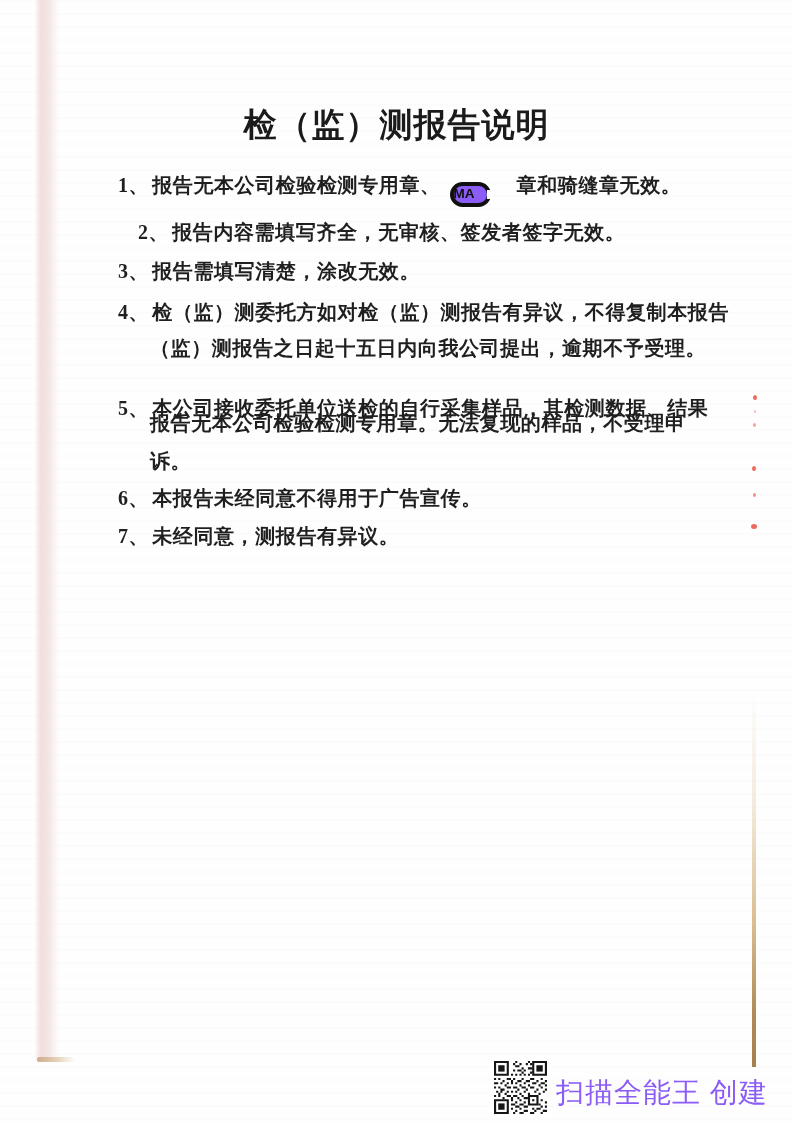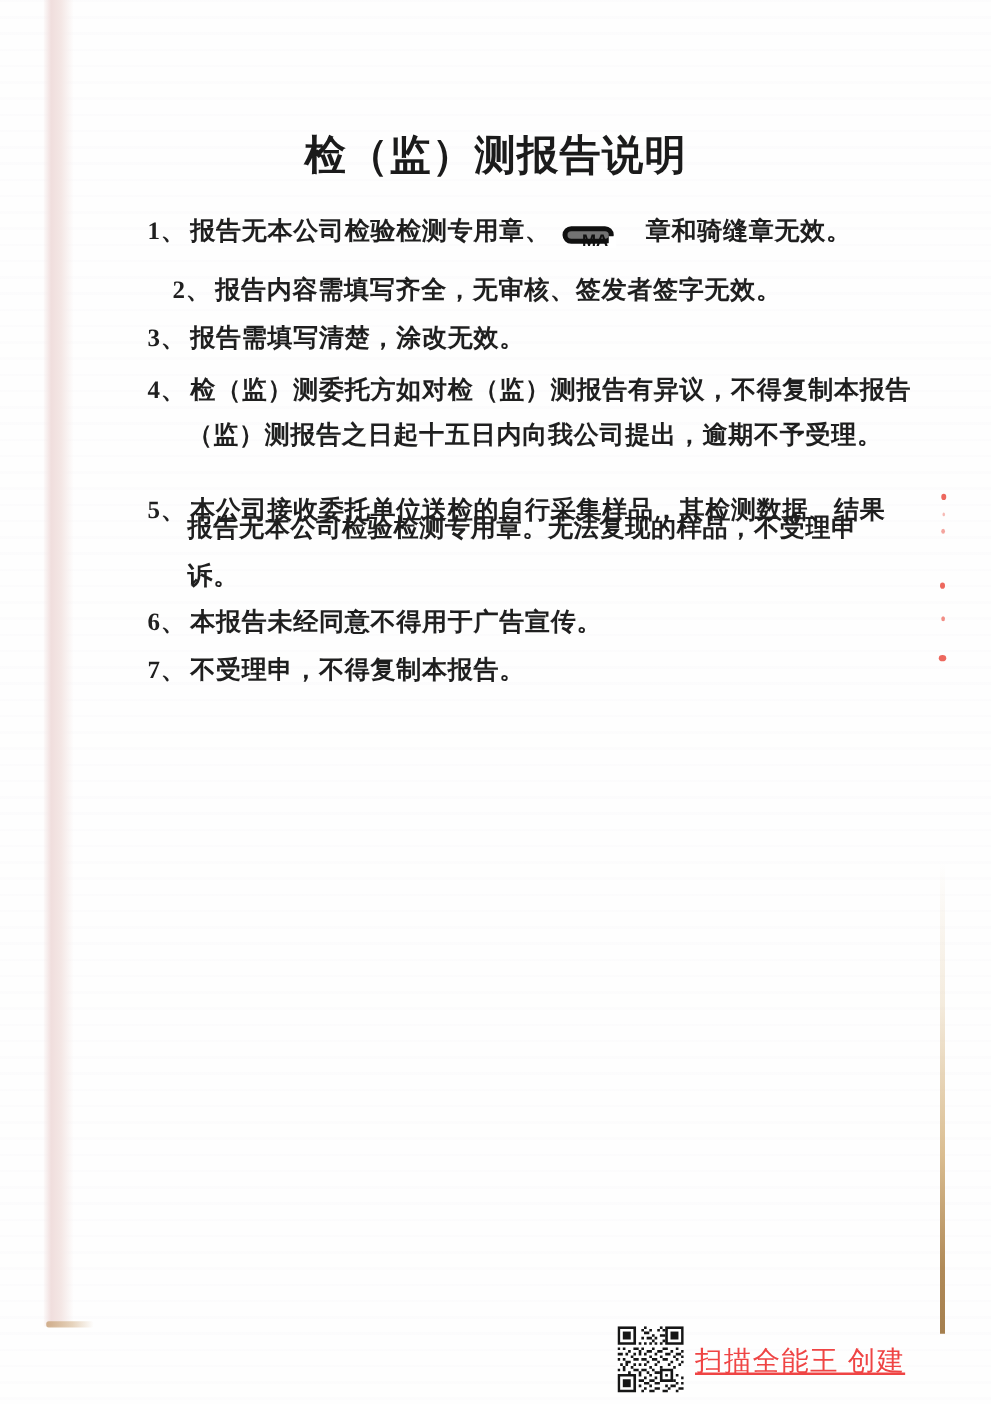"MA" .cma-mark { background: #737373 -> #8b5cf6; height: 14px -> 25px; text-align: right -> left }
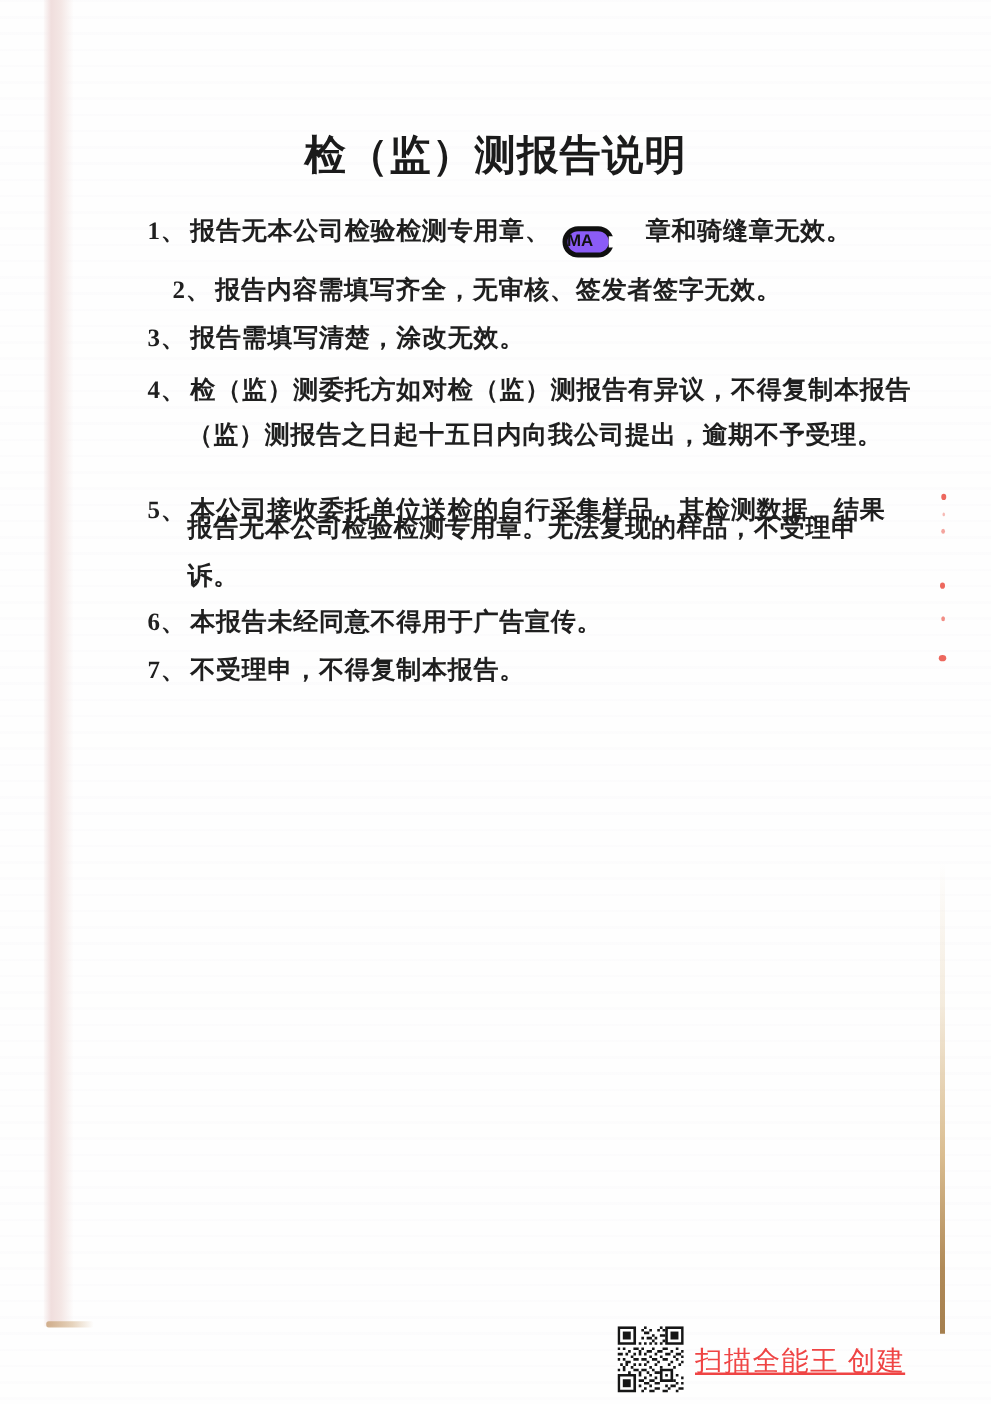"不受理申，不得复制本报告。" span { text: 不受理申，不得复制本报告 -> 未经同意，测报告有异议 }
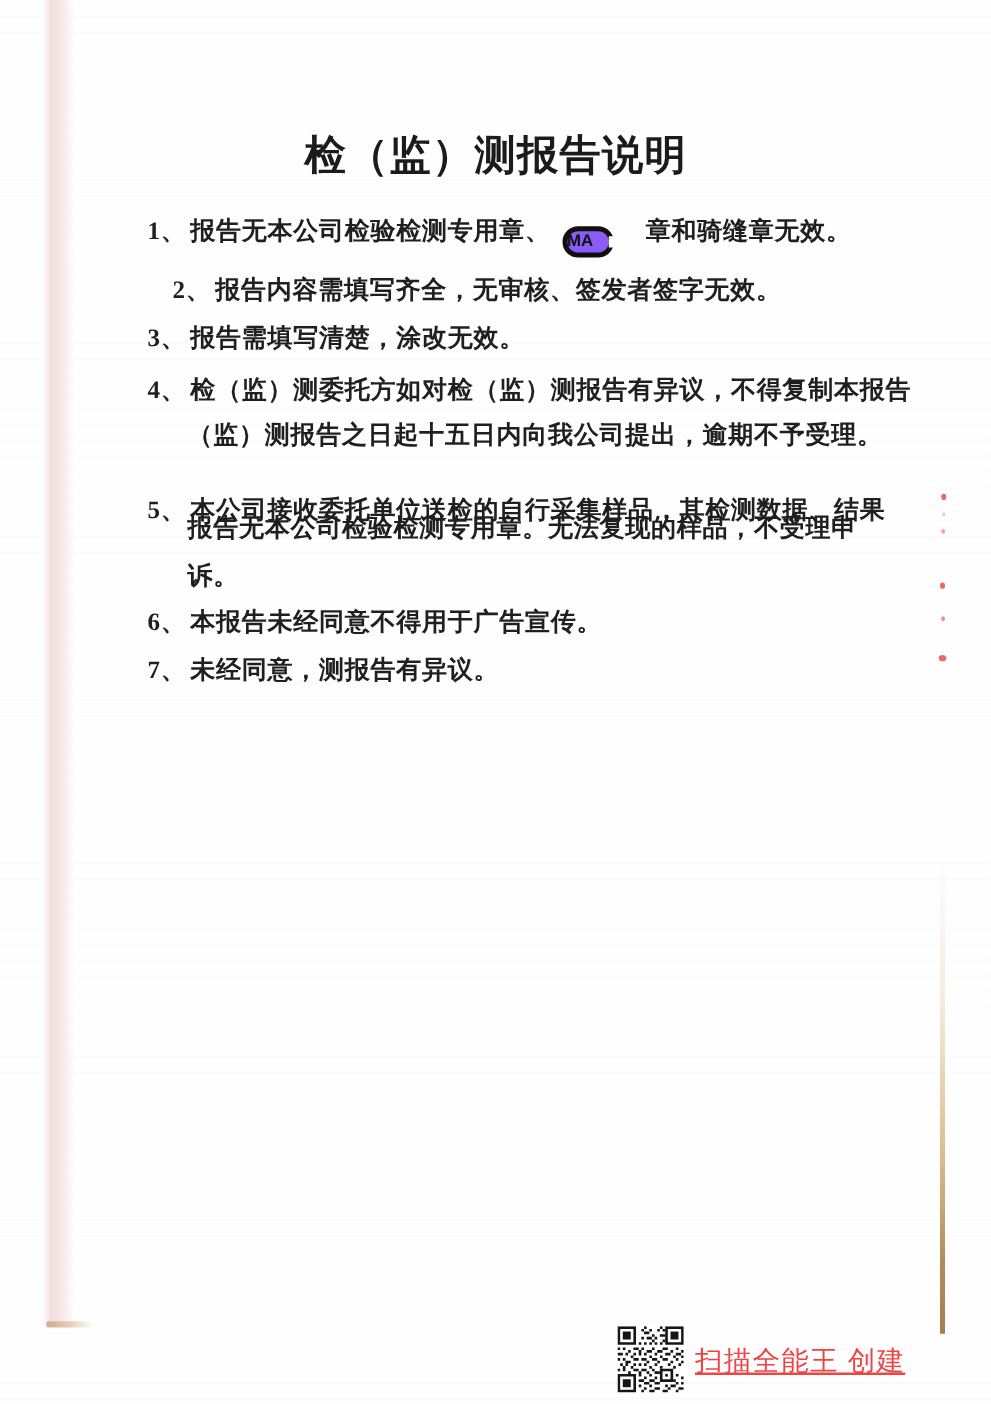"扫描全能王 创建" .scanner-label { color: #ef4444 -> #8b5cf6; font-size: 22px -> 28px; text-decoration: underline -> none }
